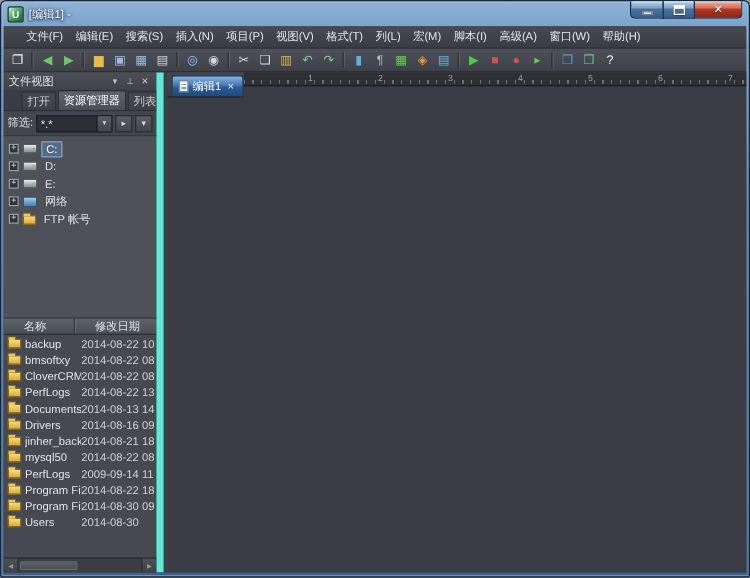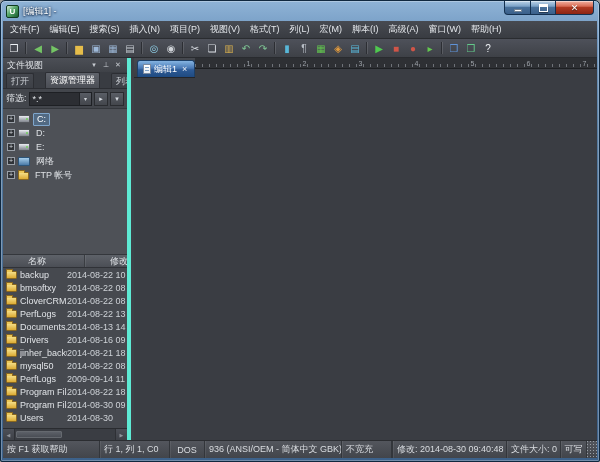"文件(F)" .menubar { padding-left: 2px -> 13px }
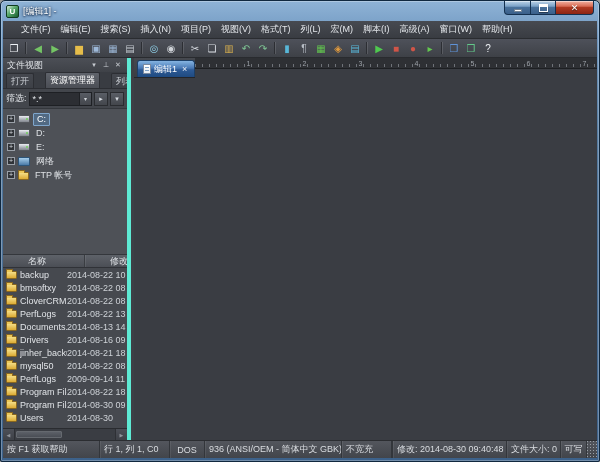"文件视图" .sidebar { border-right: 4px solid #5eead4 -> 6px solid #5eead4 }
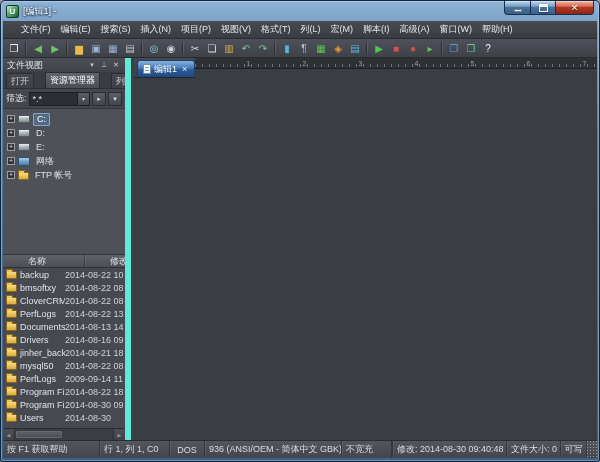"打开" .p-tabs { gap: 11px -> 1px; padding-left: 3px -> 14px }
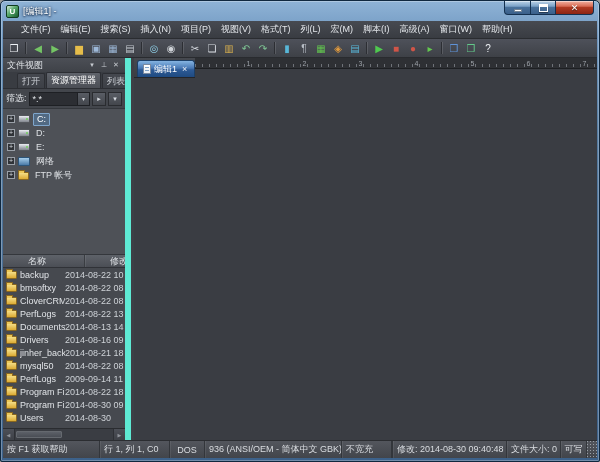"名称" .lh-col { margin-left: 25px -> none; padding-left: 0 -> 16px }
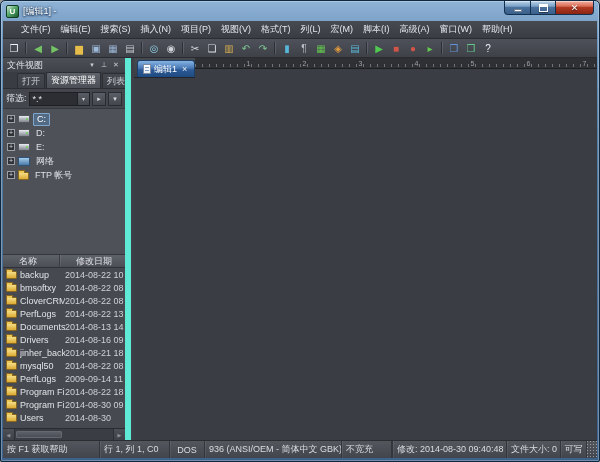"按 F1 获取帮助" div.statusbar { html: <div> <div>按 F1 获取帮助</div> <div>行 1, 列 1, C0</div> <div>DOS</div> <div>936 (ANSI/OEM - 简体中文 GBK)</div> <div>不宽充</div> <div></div> <div>修改: 2014-08-30 09:40:48</div> <div>文件大小: 0</div> <div>可写</div> <div></div> </div> -> none }
